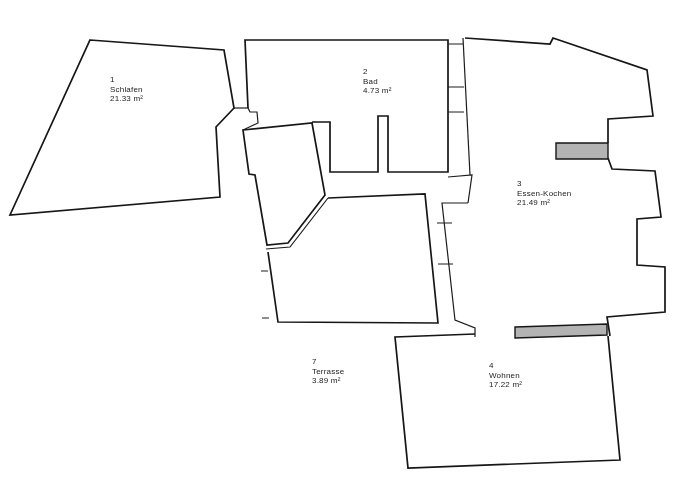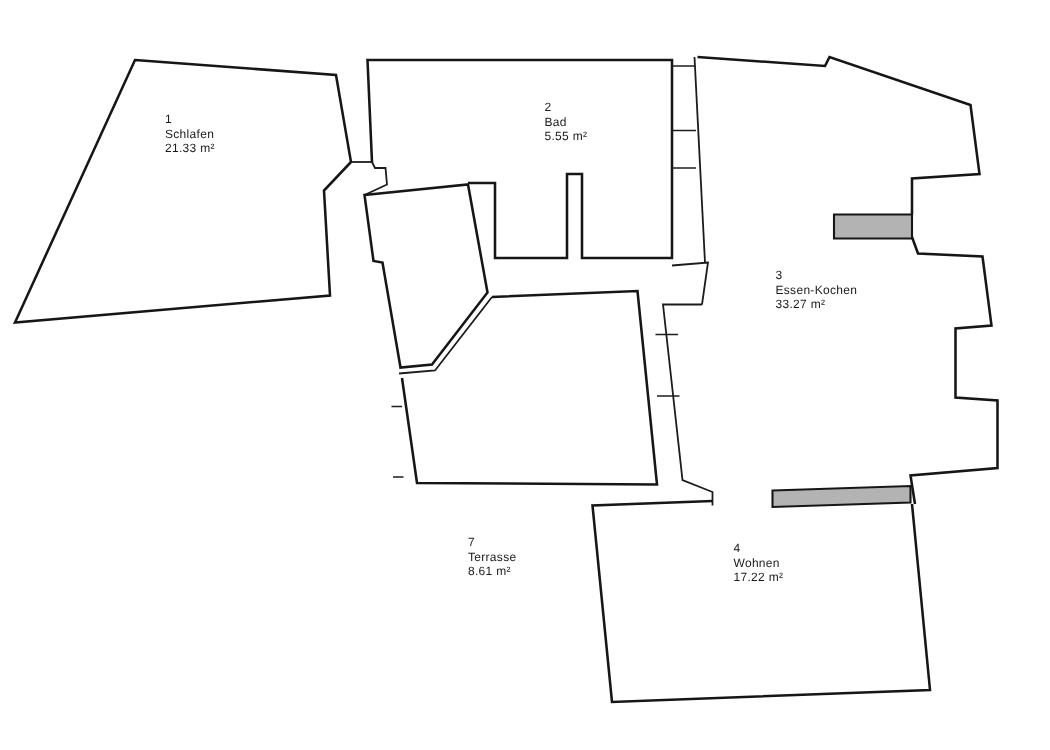"5.55 m²" div { text: 5.55 -> 4.73 }
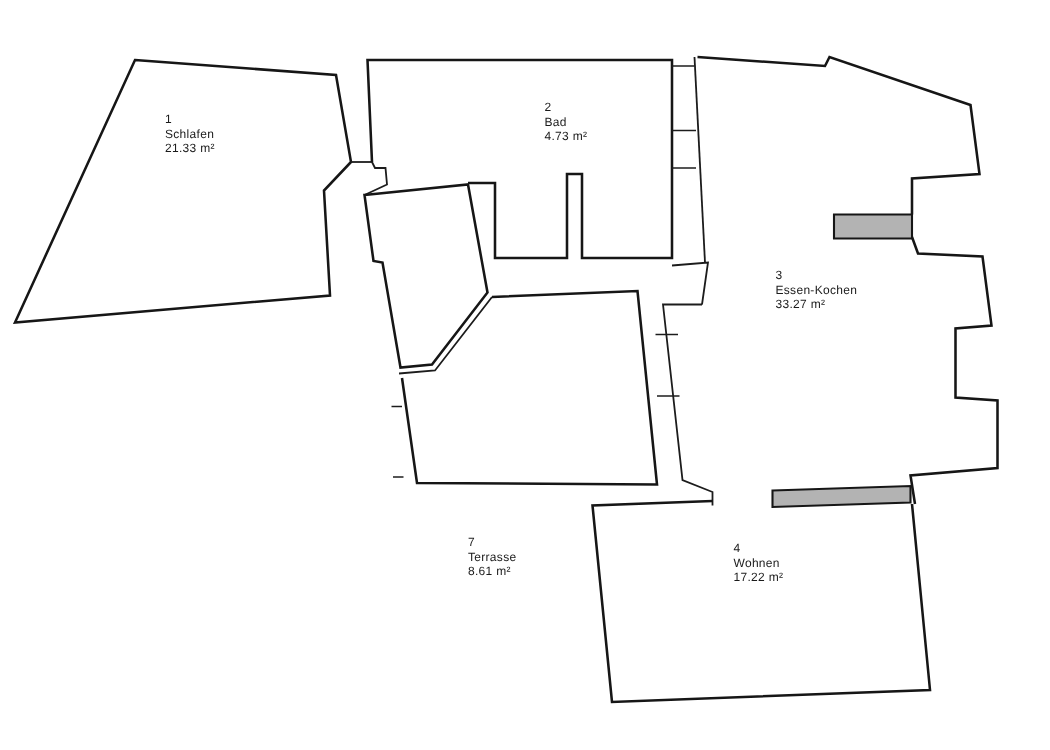"33.27 m²" div { text: 33.27 -> 21.49 }
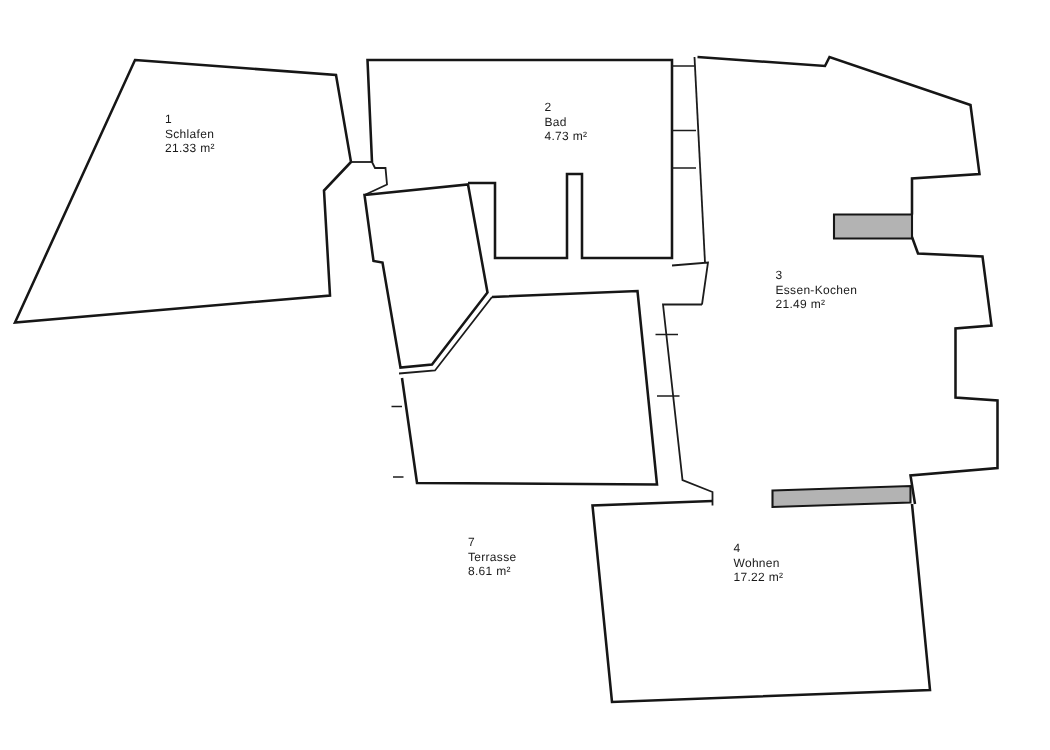"8.61 m²" div { text: 8.61 -> 3.89 }
